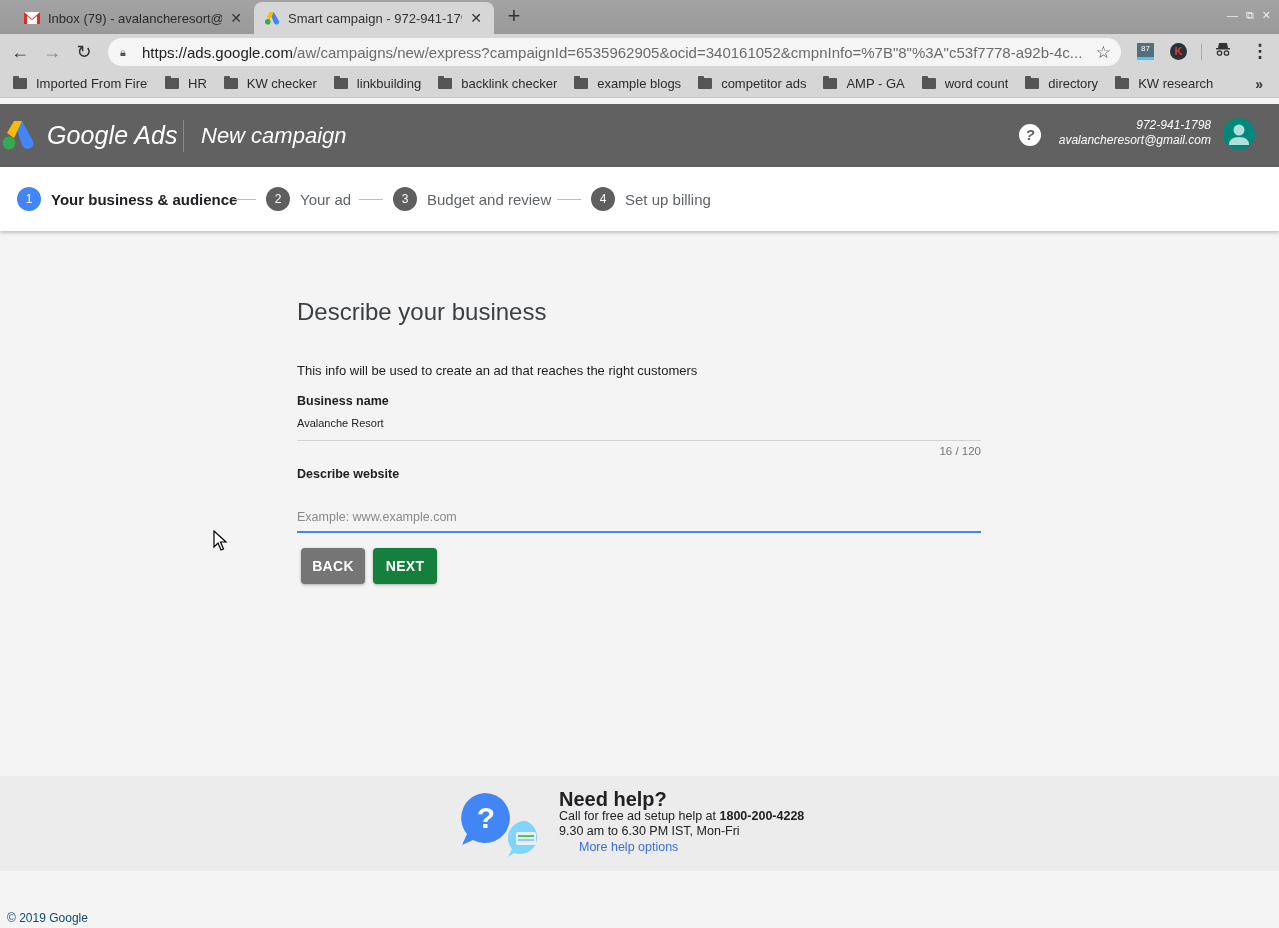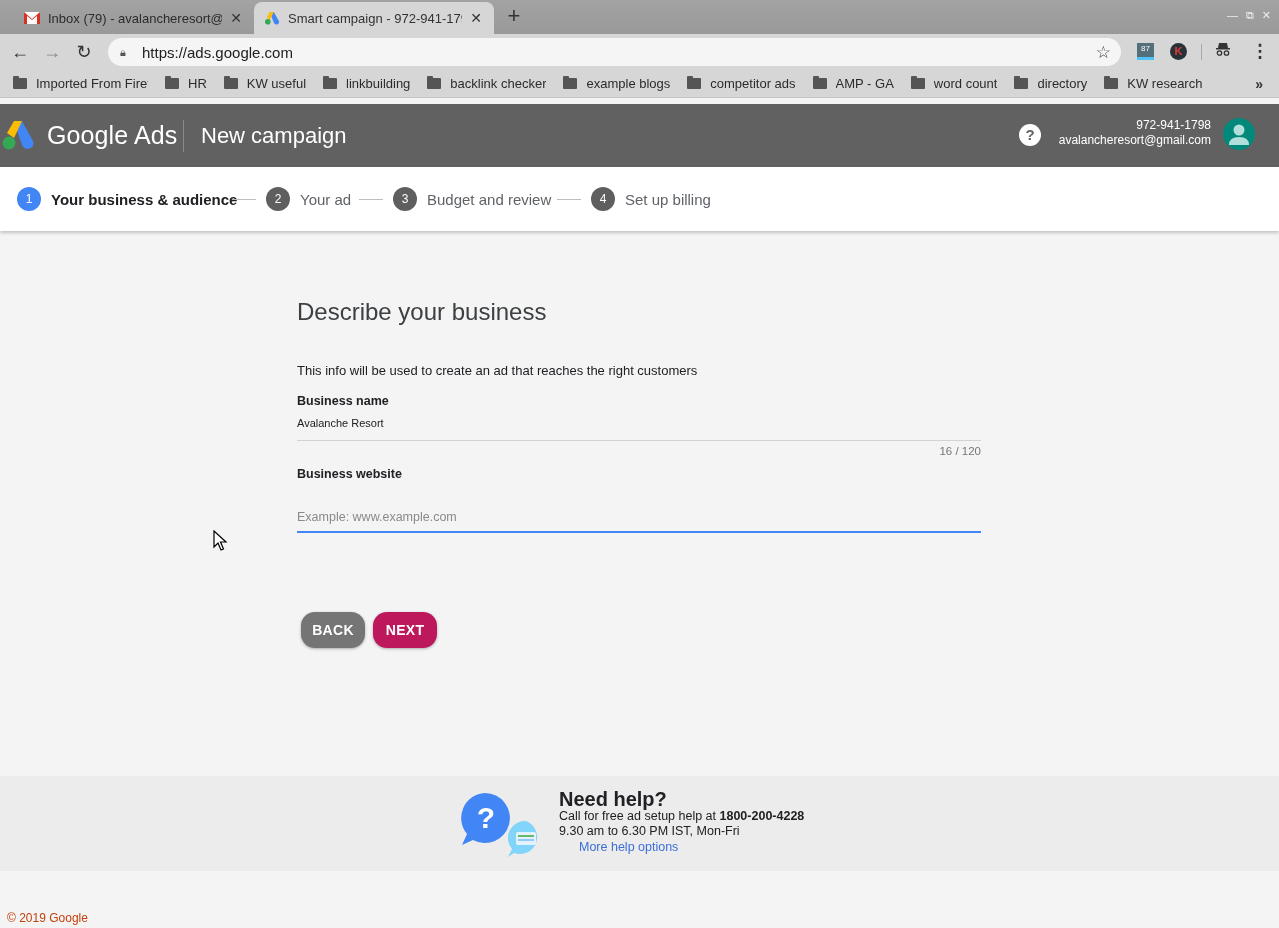"/aw/campaigns/new/express?campaignId=653" span.url-rest { html: none -> <span>/aw/campaigns/new/express?campaignId=6535962905&amp;ocid=340161052&amp;cmpnInfo=%7B"8"%3A"c53f7778-a92b-4c...</span> }
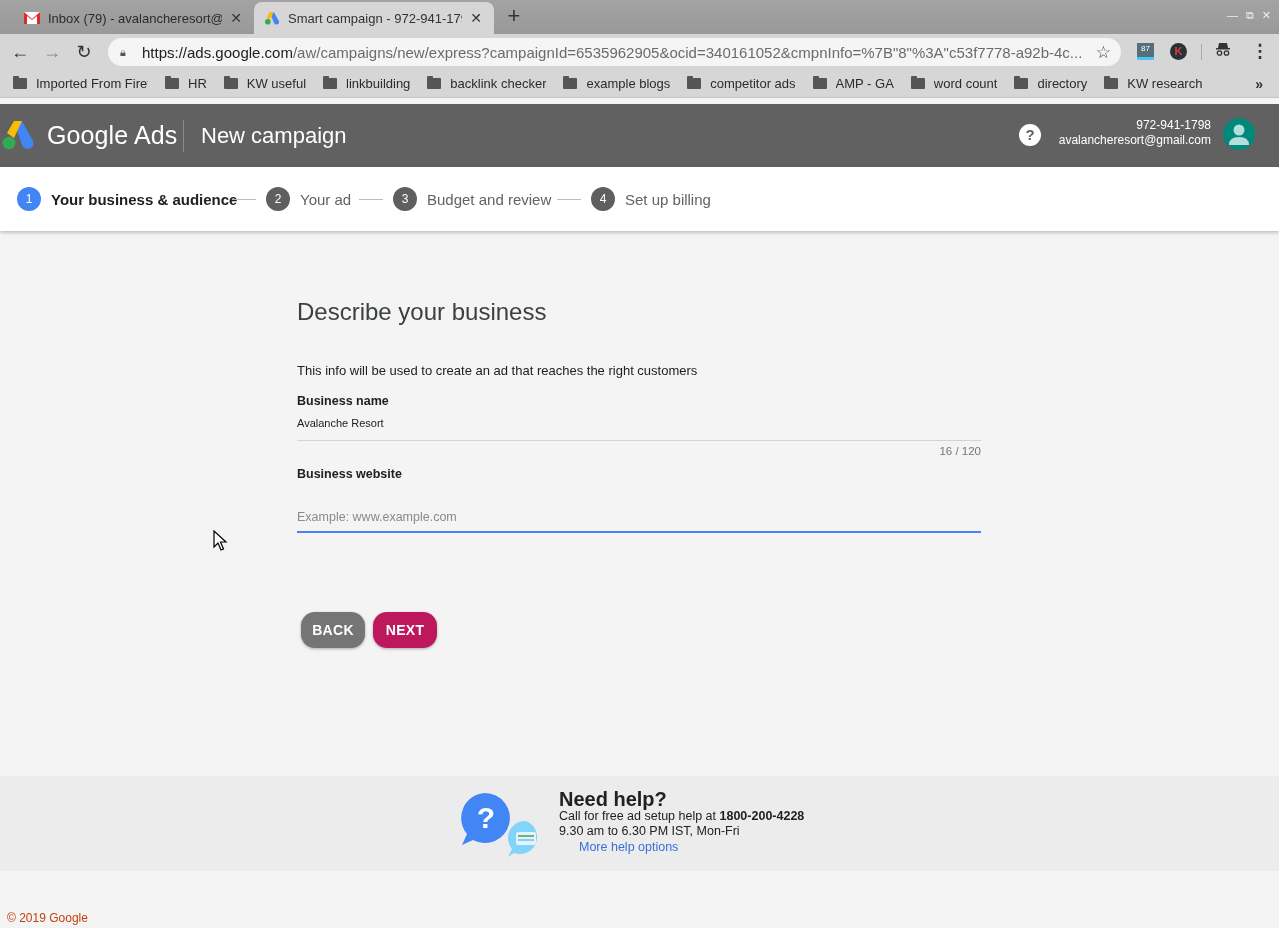"KW useful" span.lbl { text: useful -> checker }
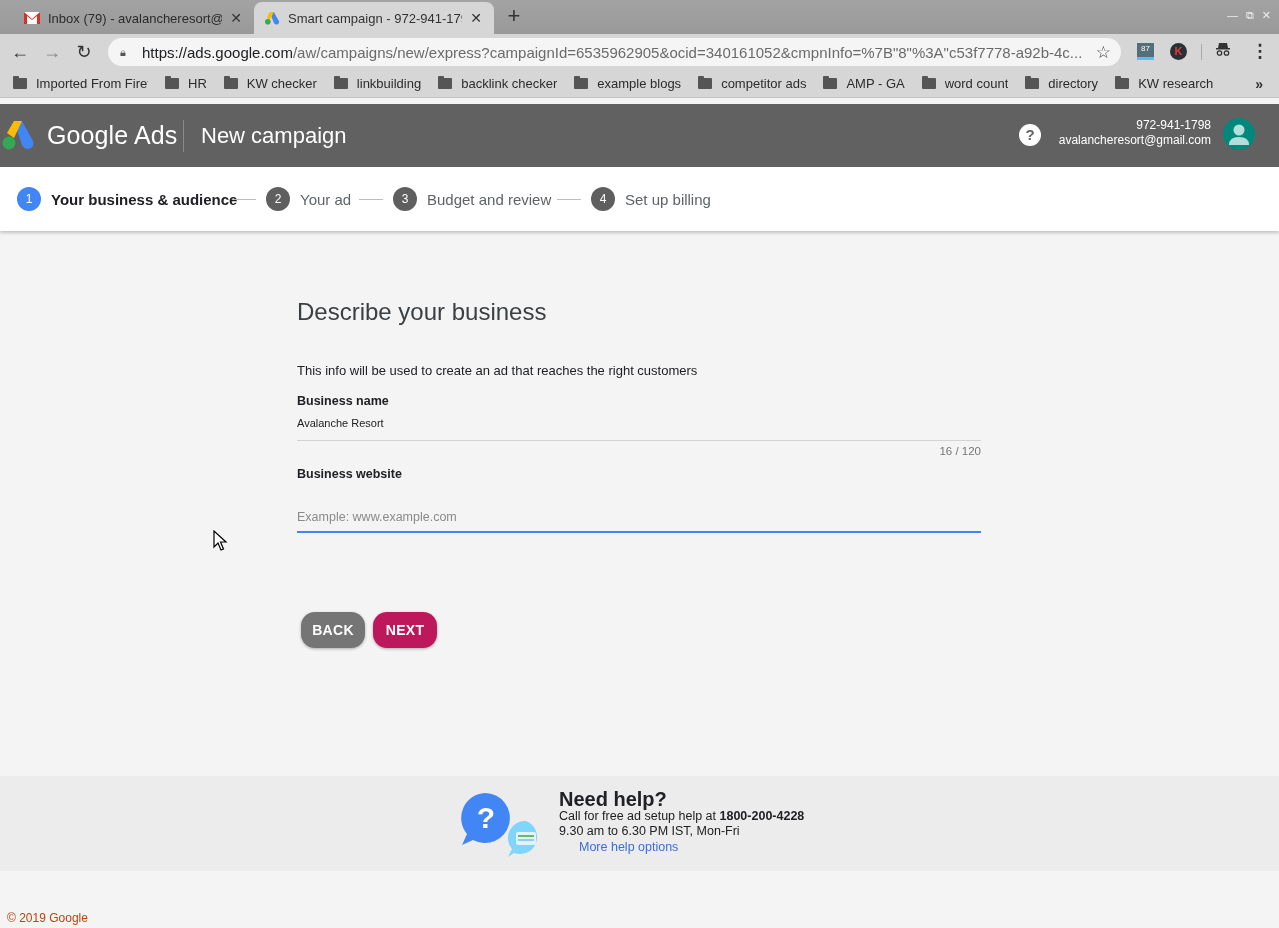"Google Ads" .ads-header { font-style: none -> italic }
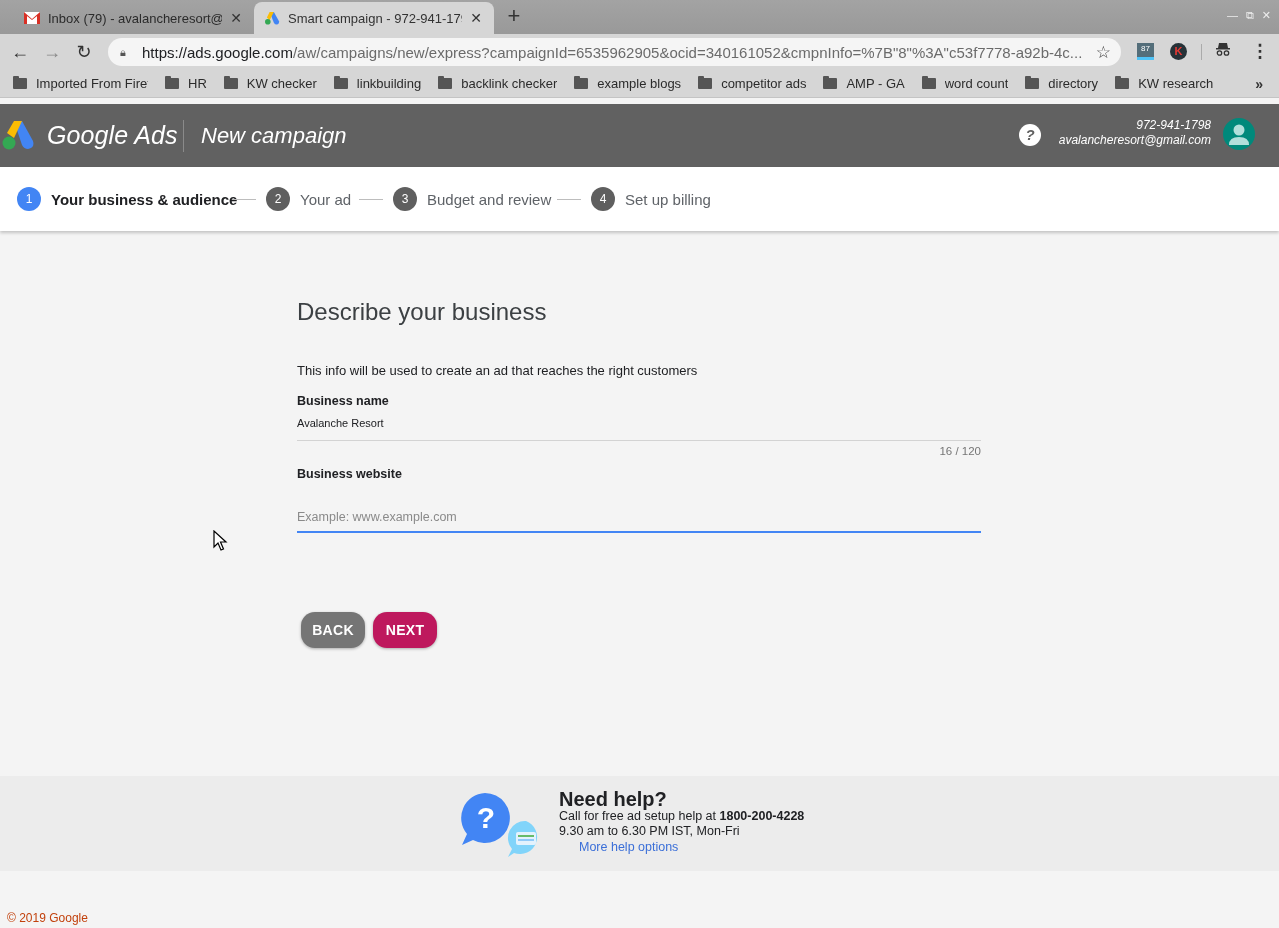"Business website" div.field-label { text: Business -> Describe }
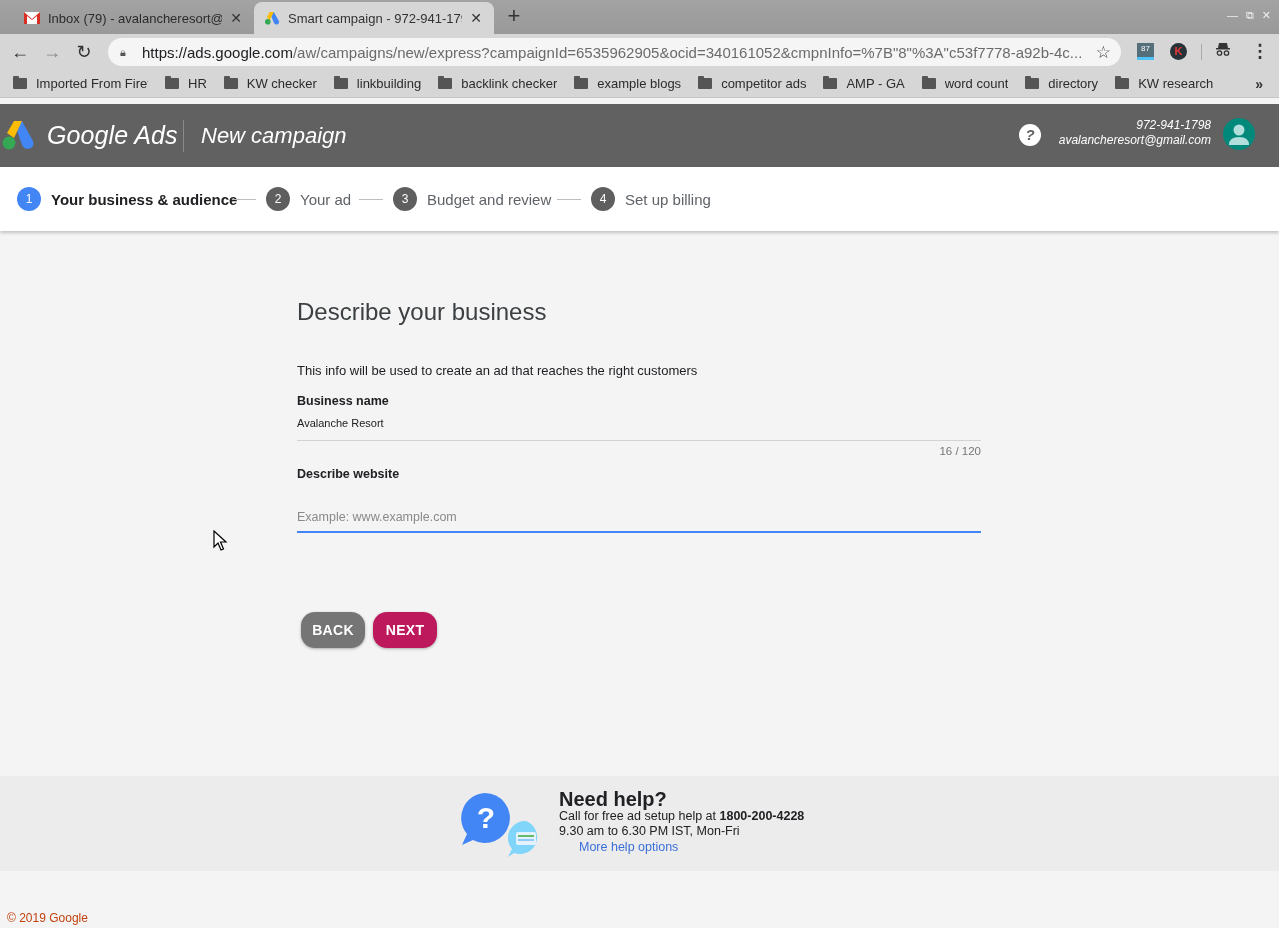"BACK" .btn { border-radius: 14px -> 4px; top: 612px -> 548px }
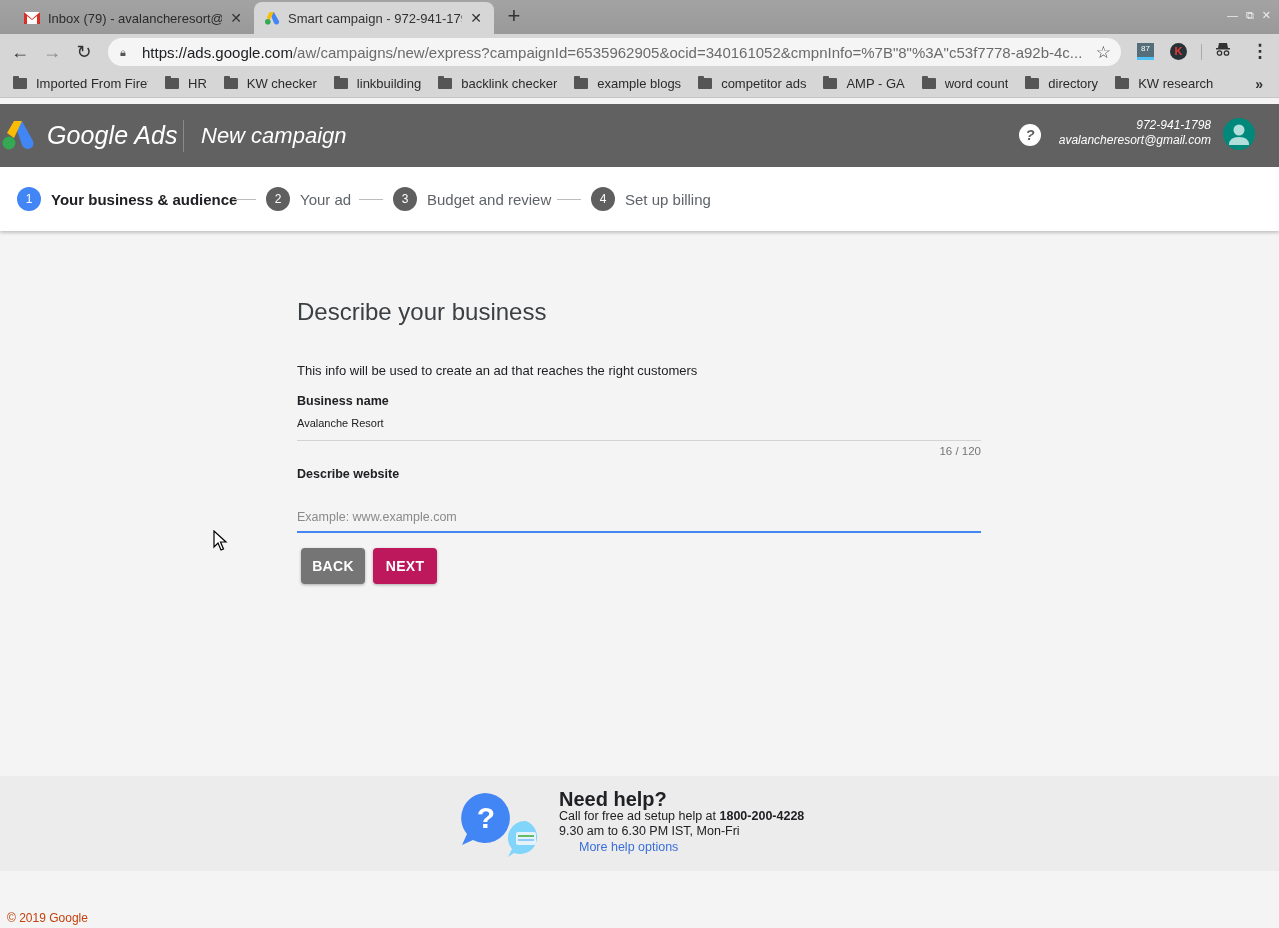"NEXT" .btn-next { background: #be185d -> #15803d }
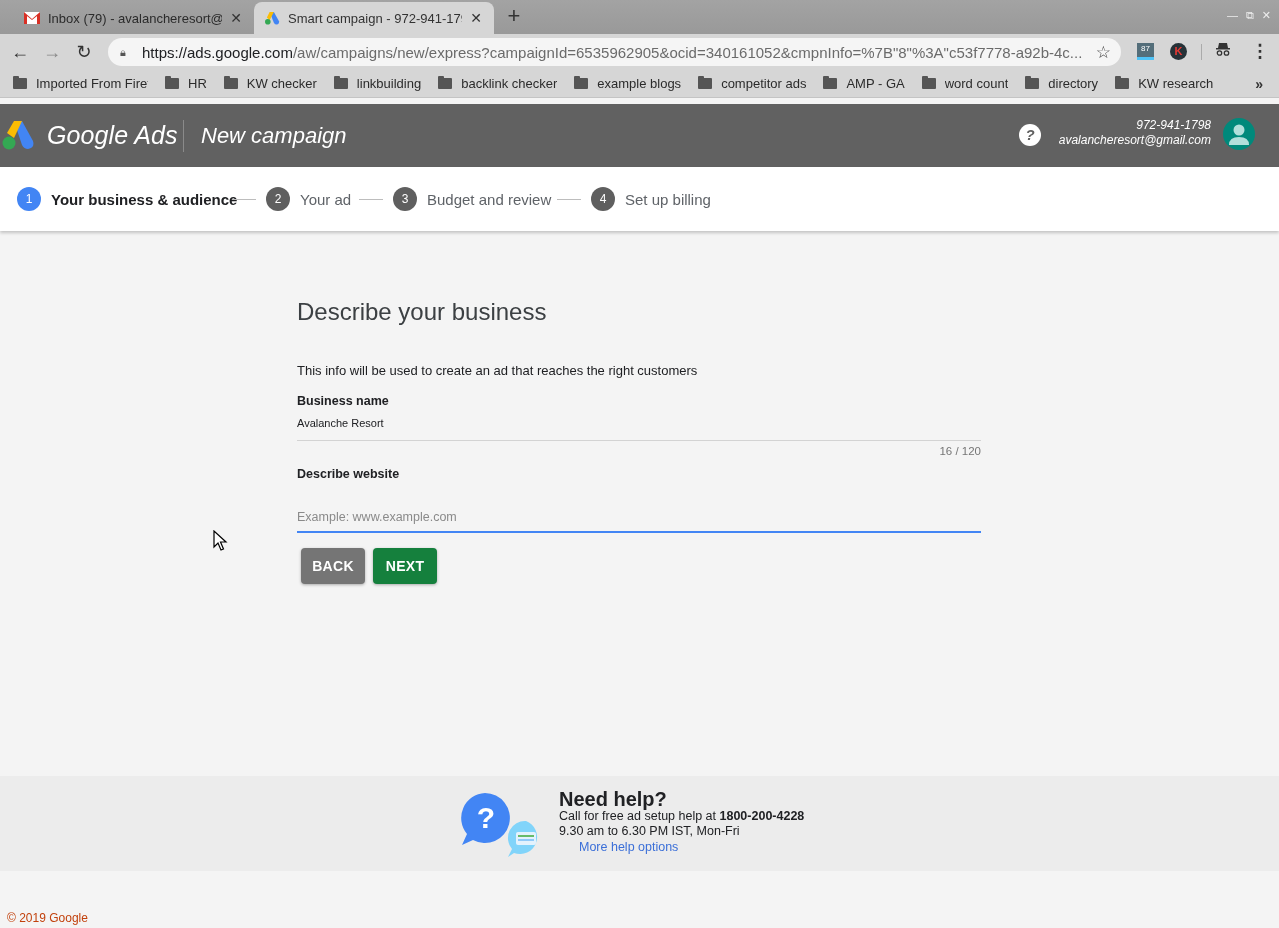"© 2019 Google" .copyright { color: #c2410c -> #0c4a6e }
